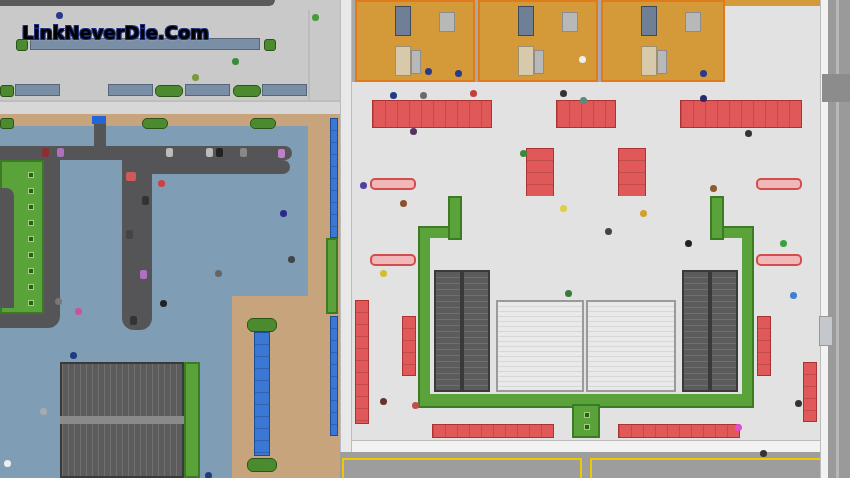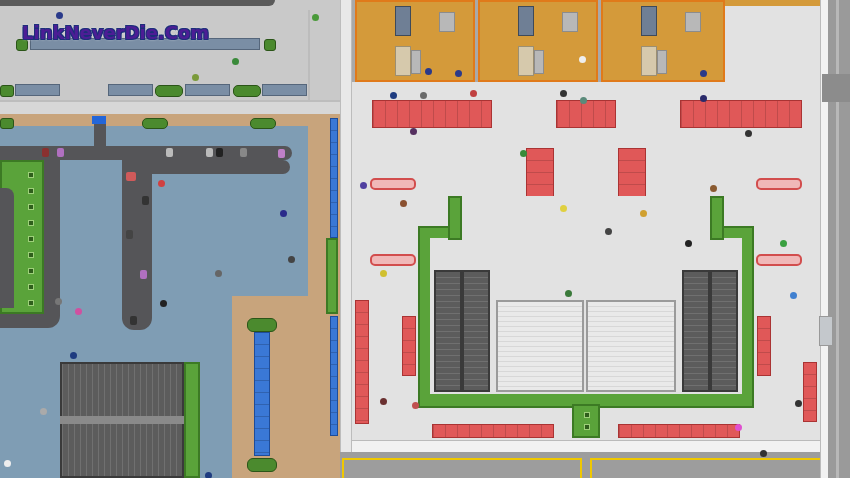"LinkNeverDie.Com" .watermark { color: #4c1d95 -> #000000 }
